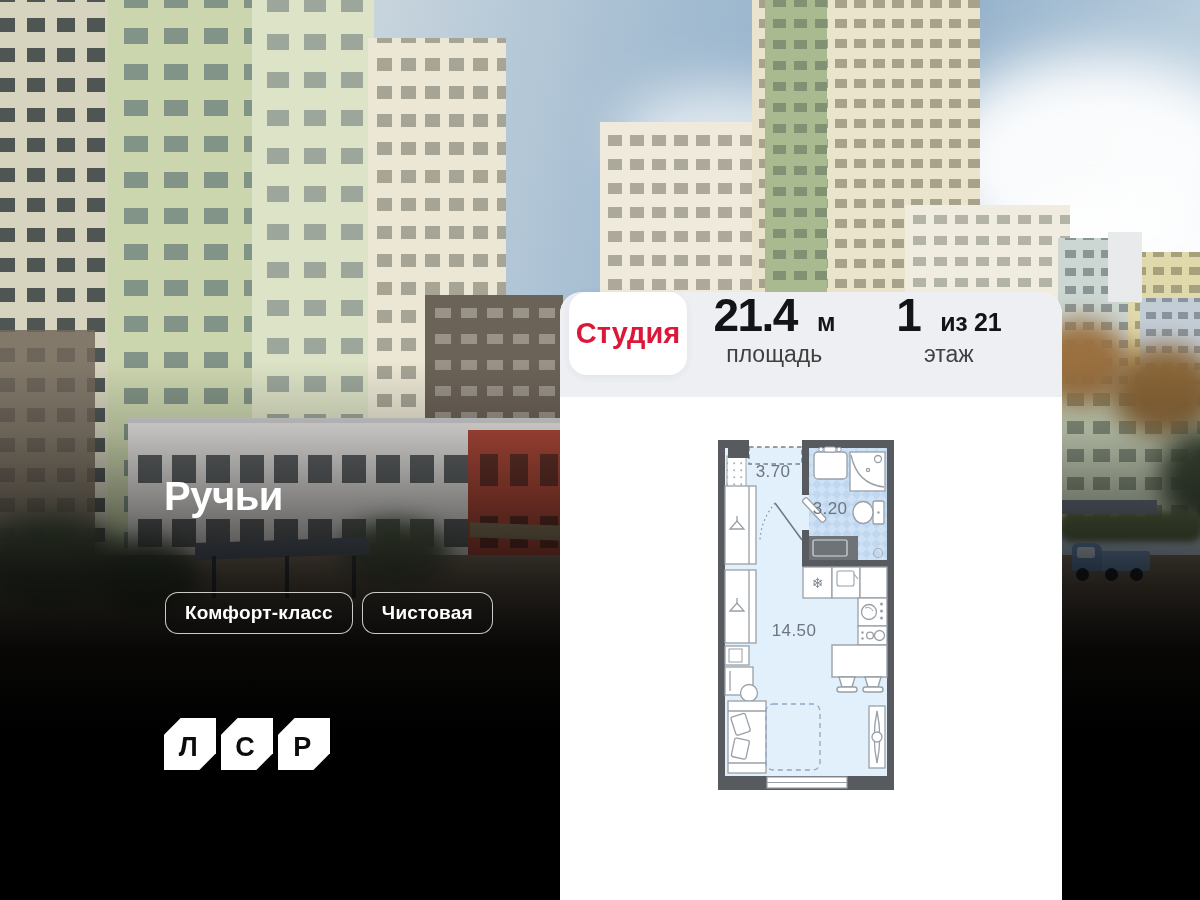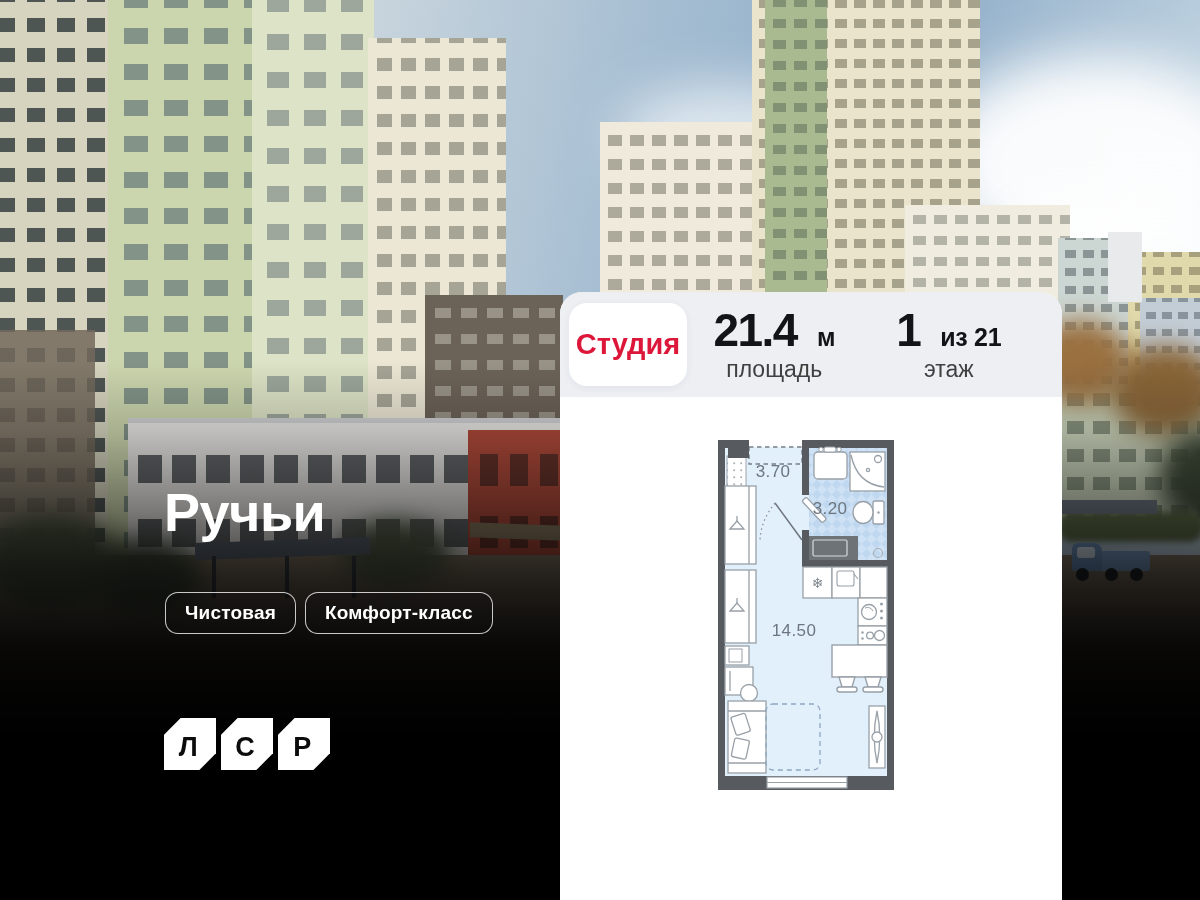"Студия" .card-head { align-items: center -> none }
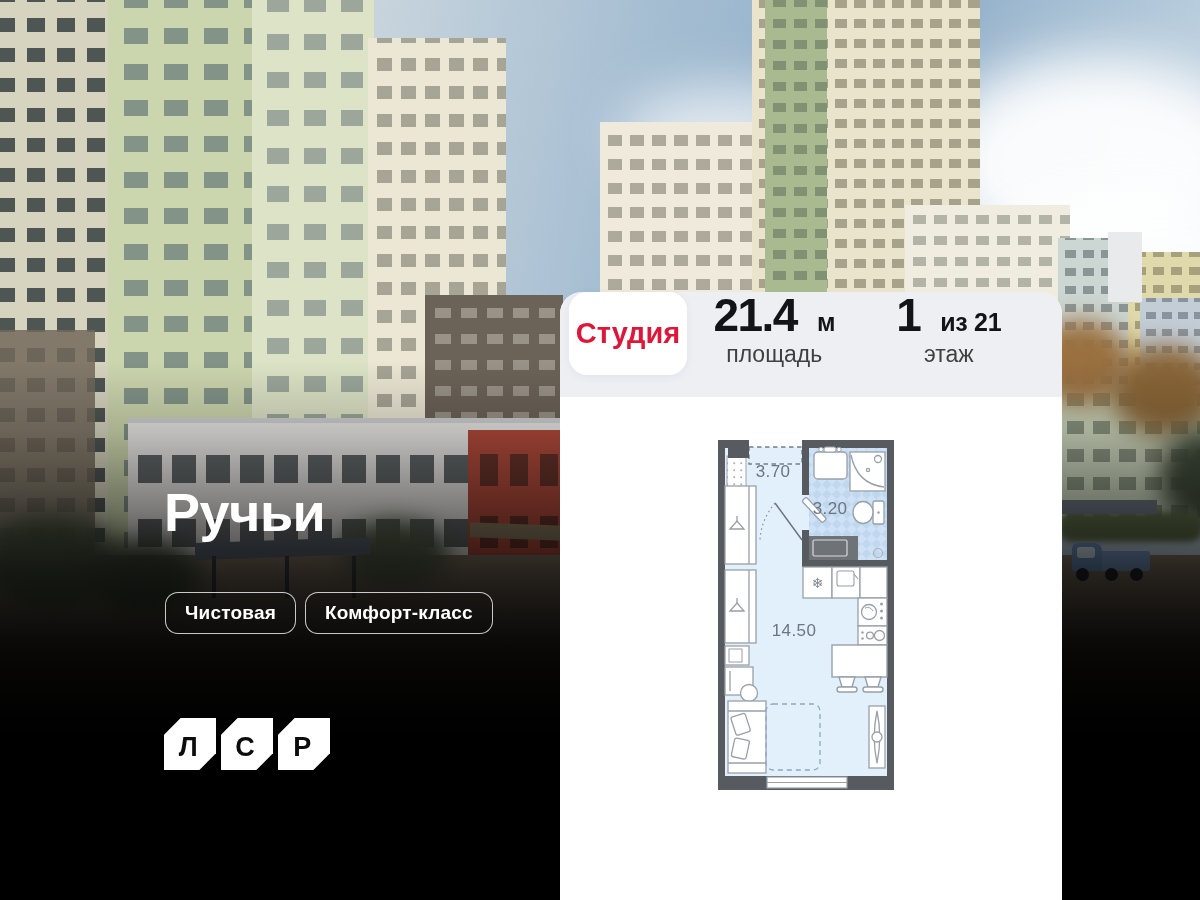"Ручьи" .title { font-size: 54px -> 40px }
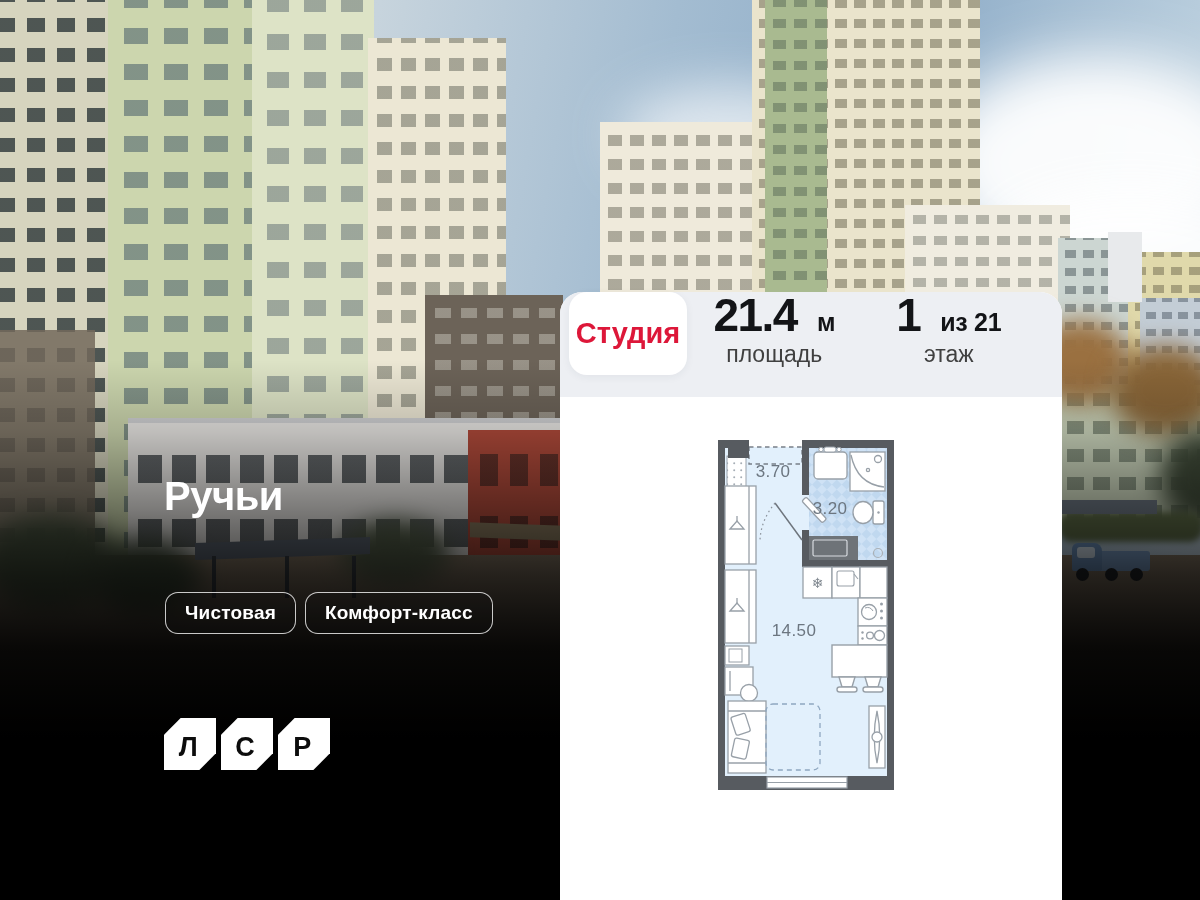"Чистовая" div.chip { order: before "Комфорт-класс" -> after "Комфорт-класс" }
